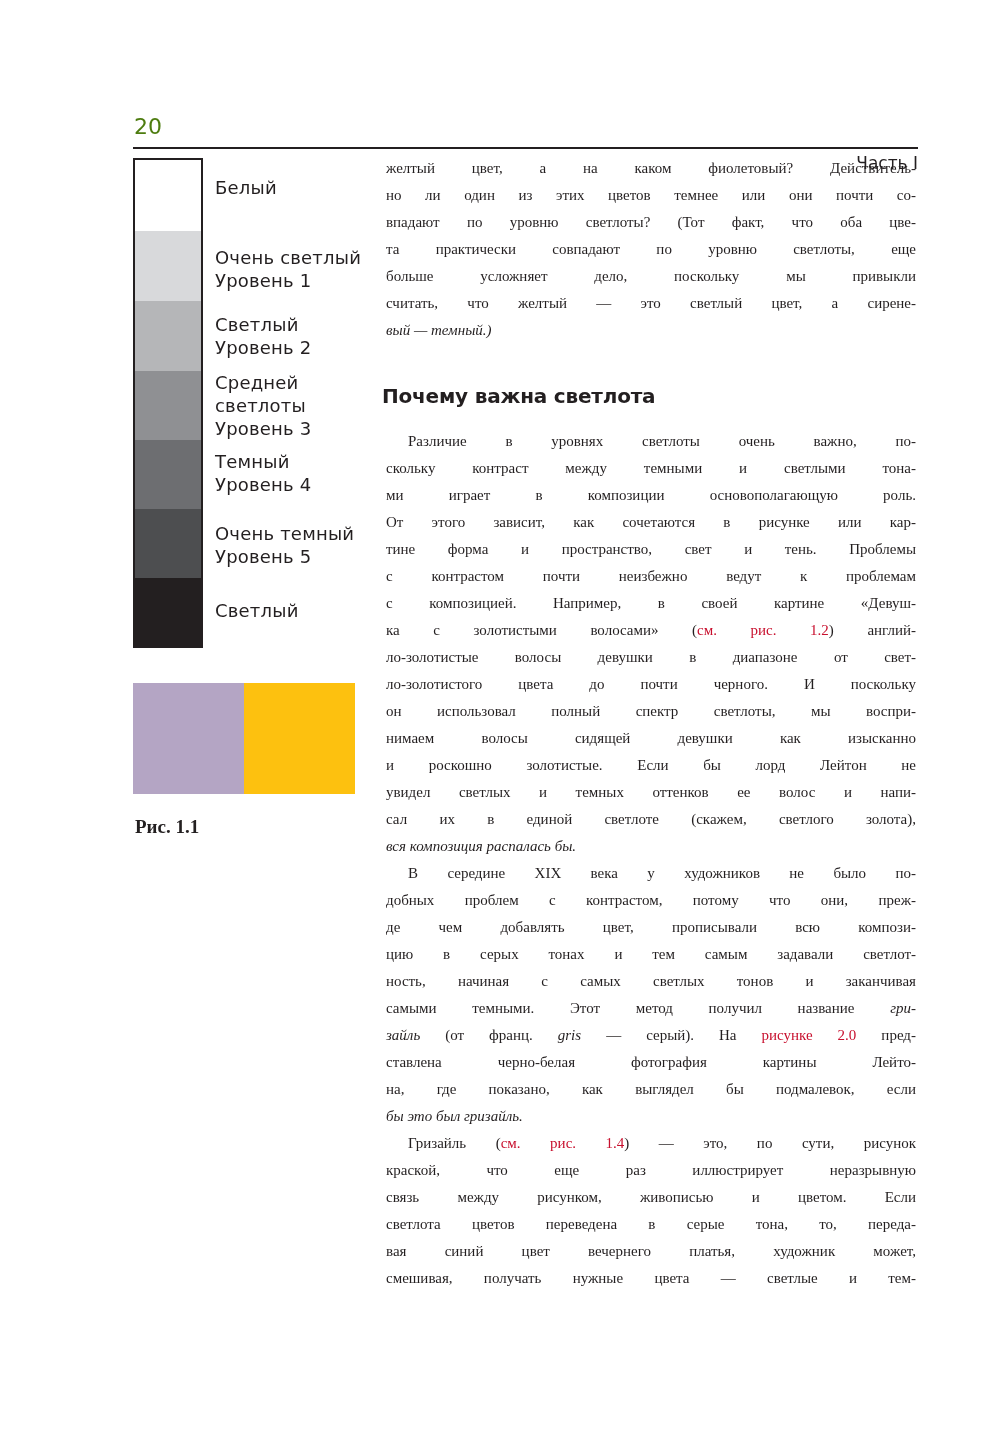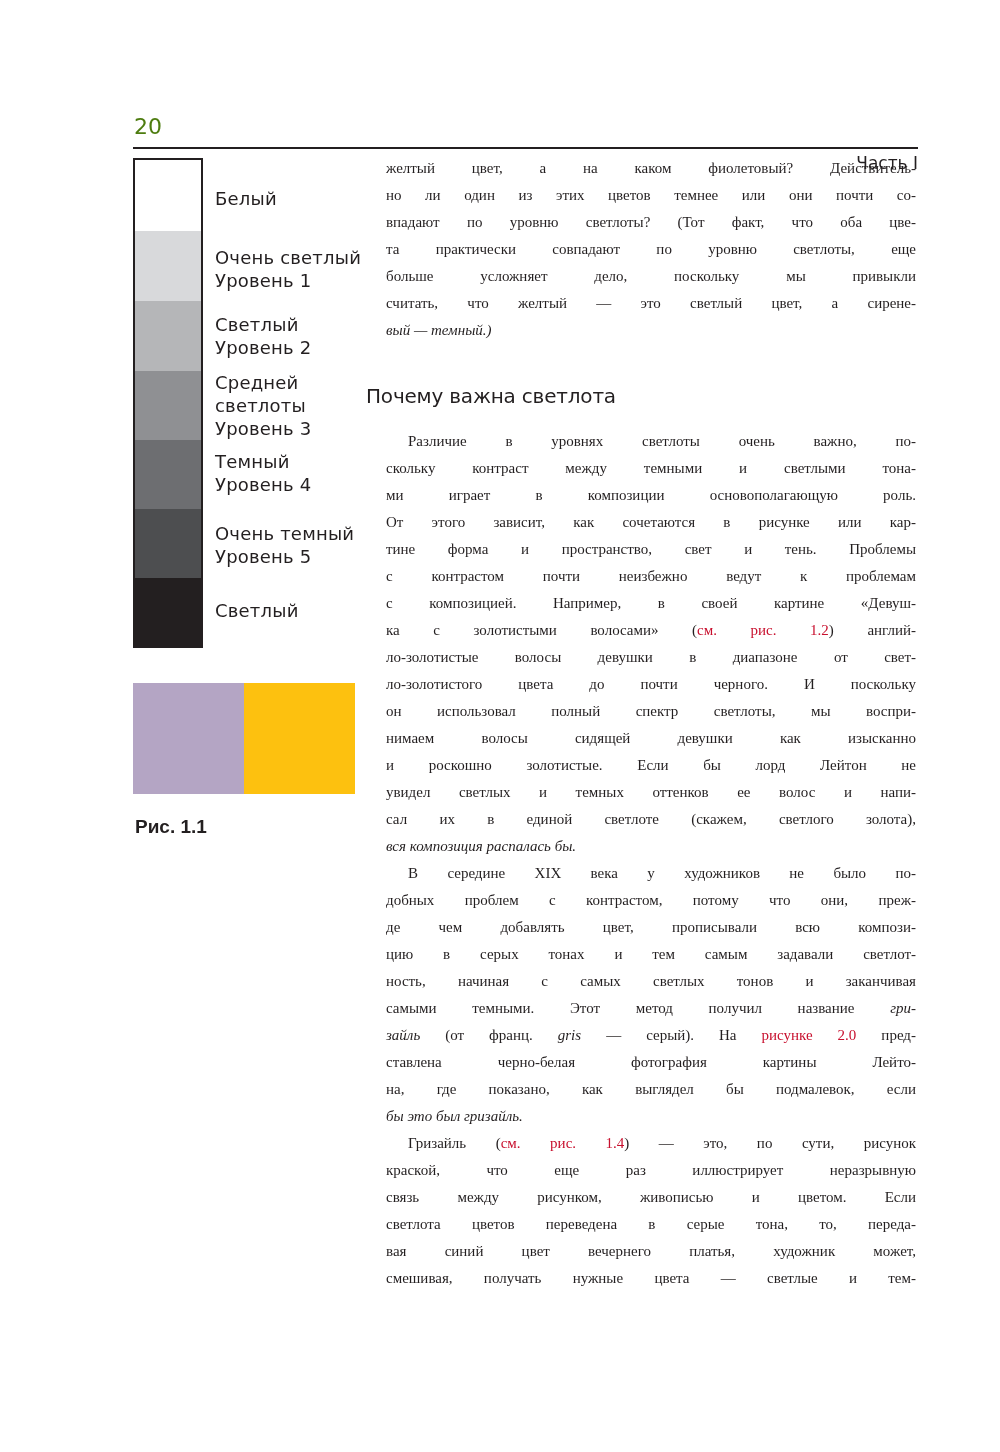"Белый" div.scale-label { top: 187px -> 176px }
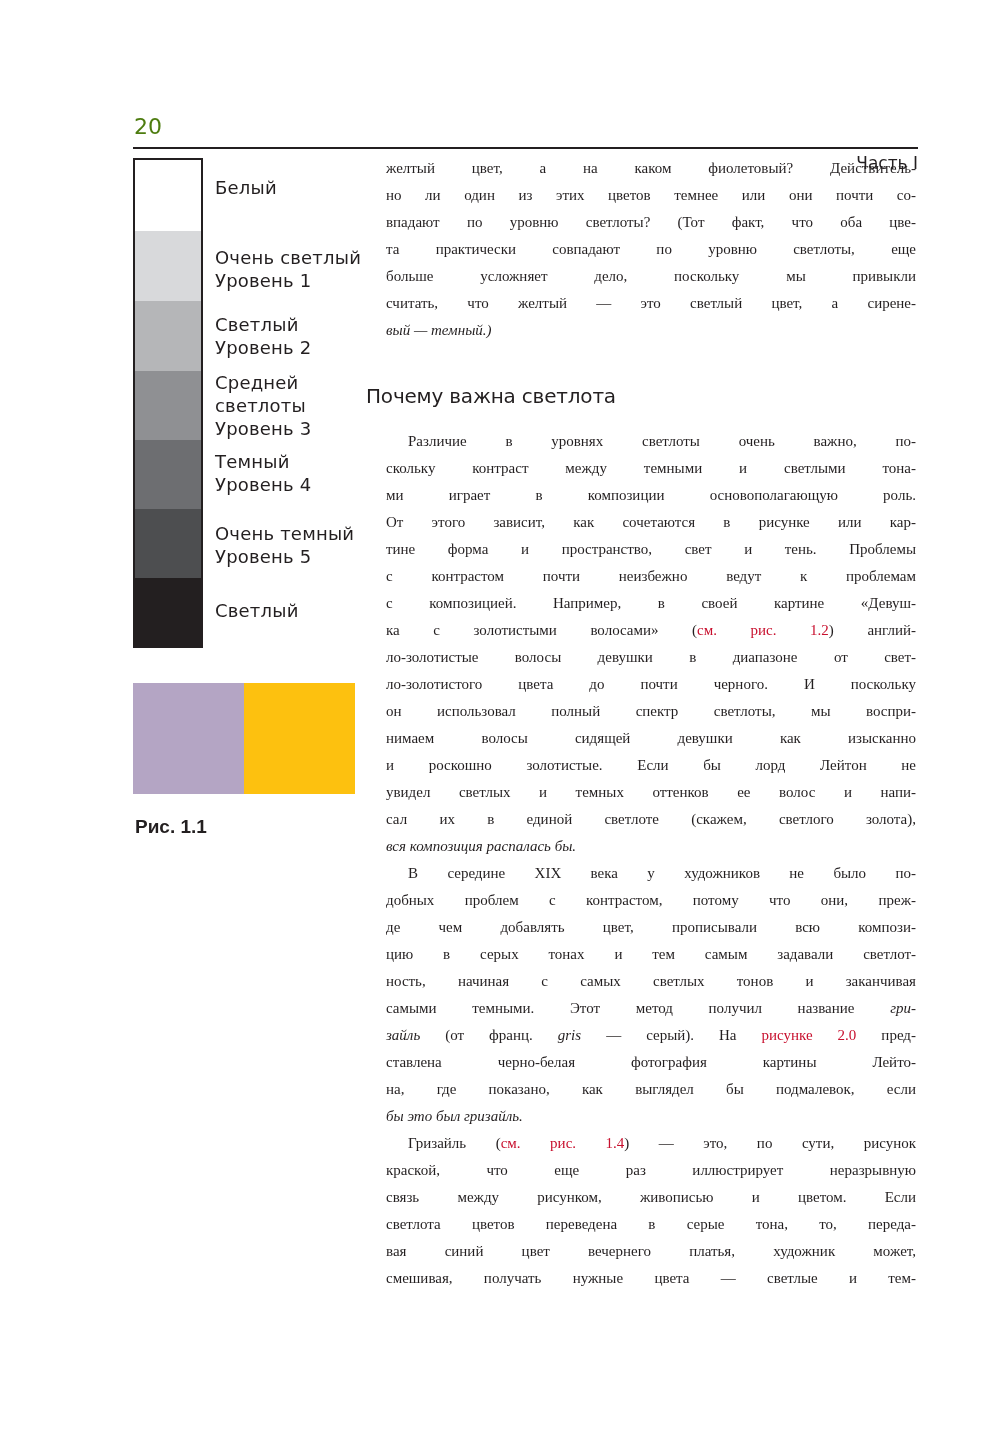"Почему важна светлота" .section-title { font-weight: normal -> bold; left: 366px -> 382px }
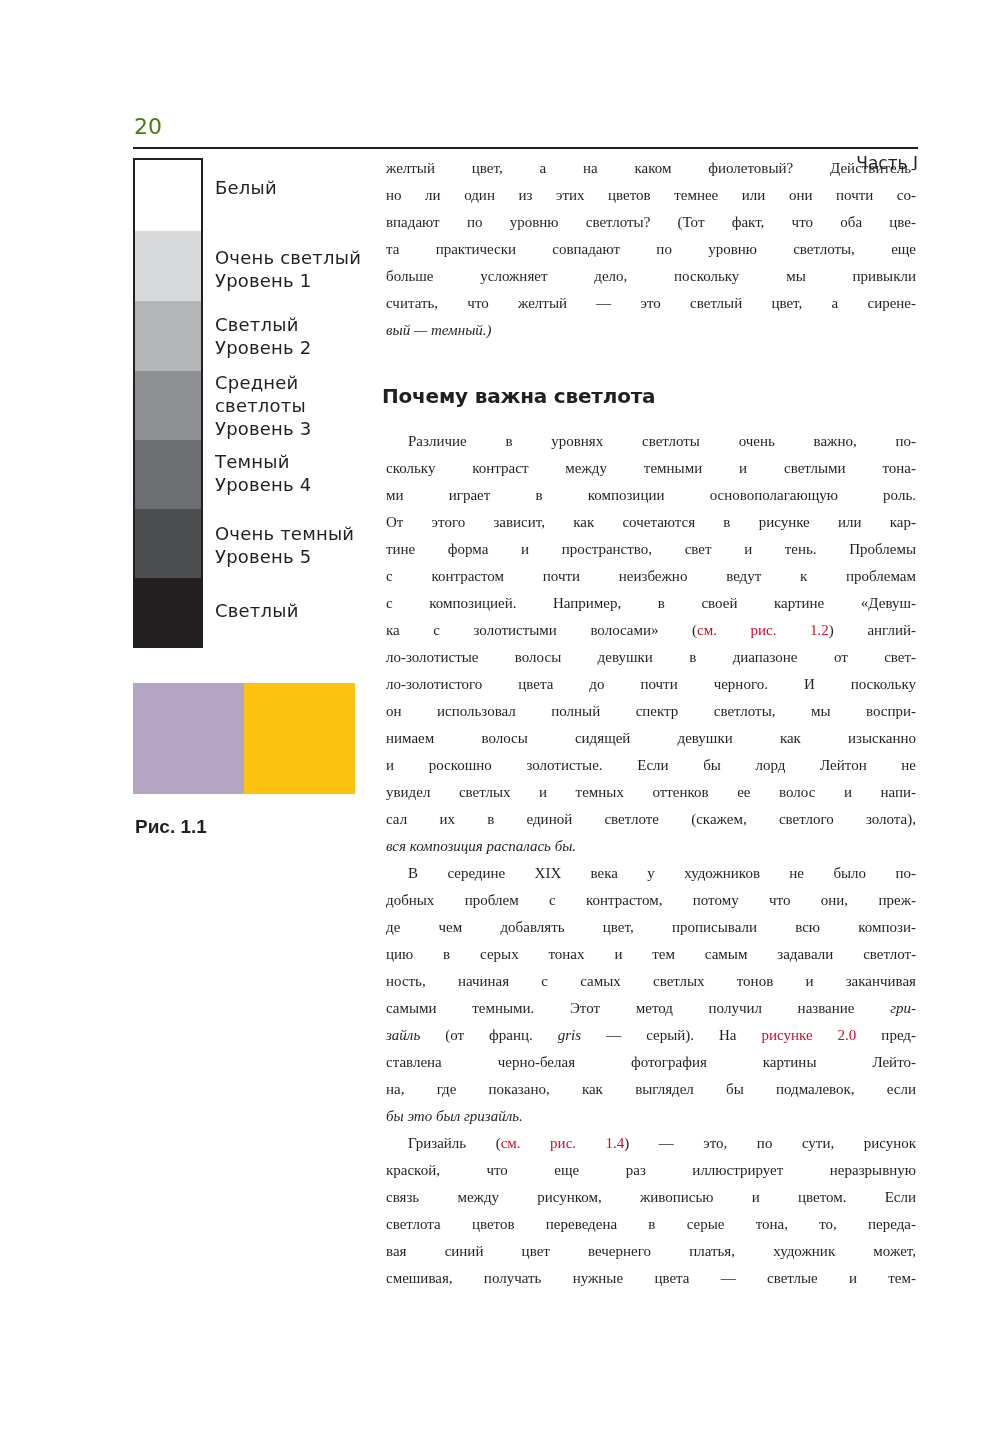"Рис. 1.1" .fig-caption { font-family: Liberation Sans, sans-serif -> Liberation Serif, serif }
